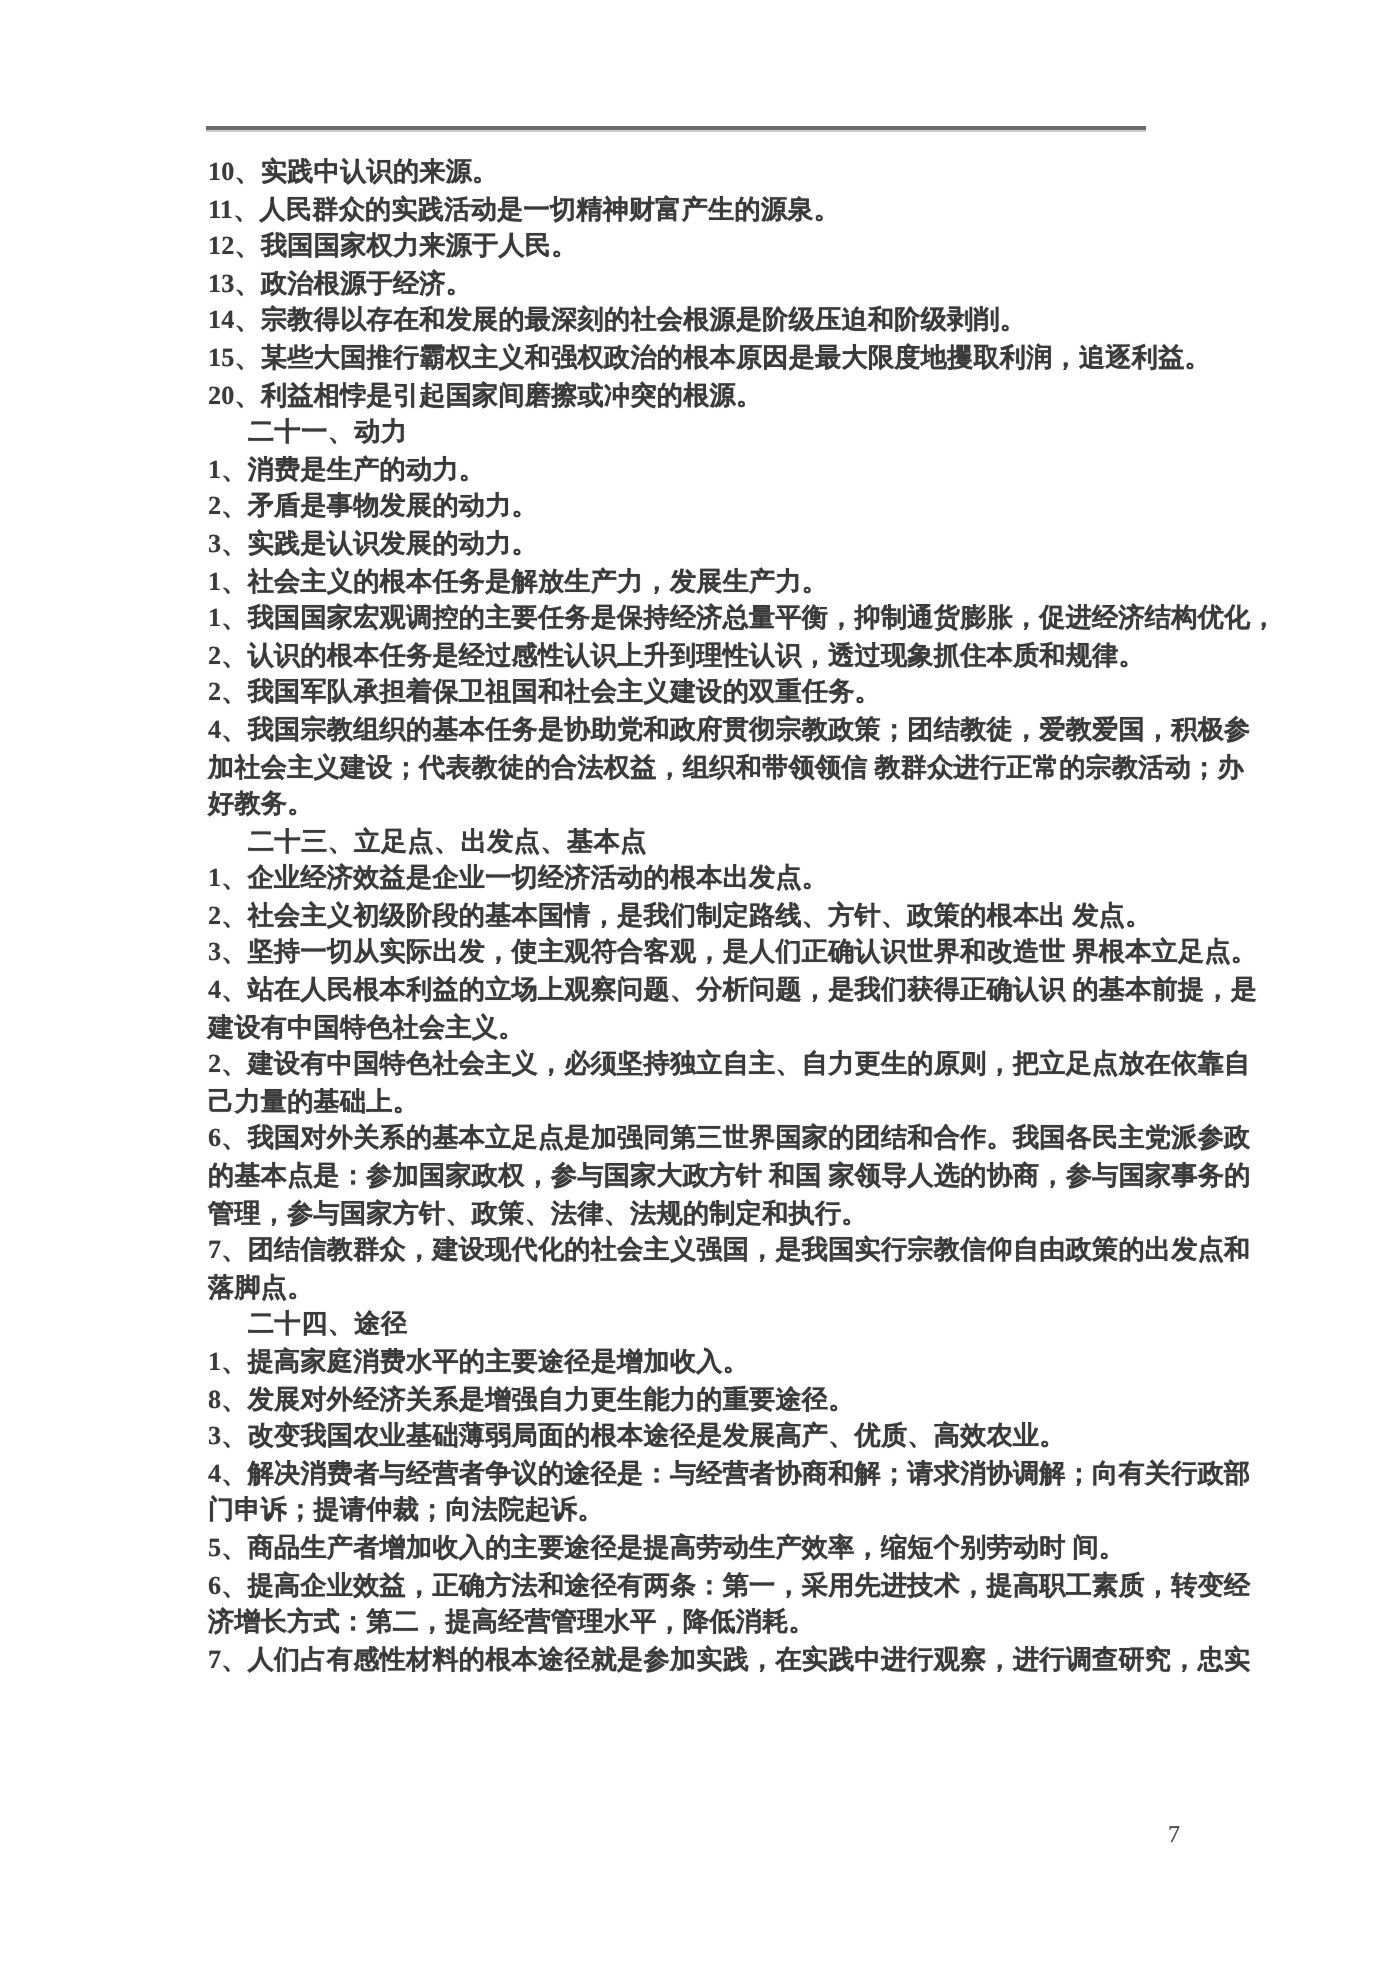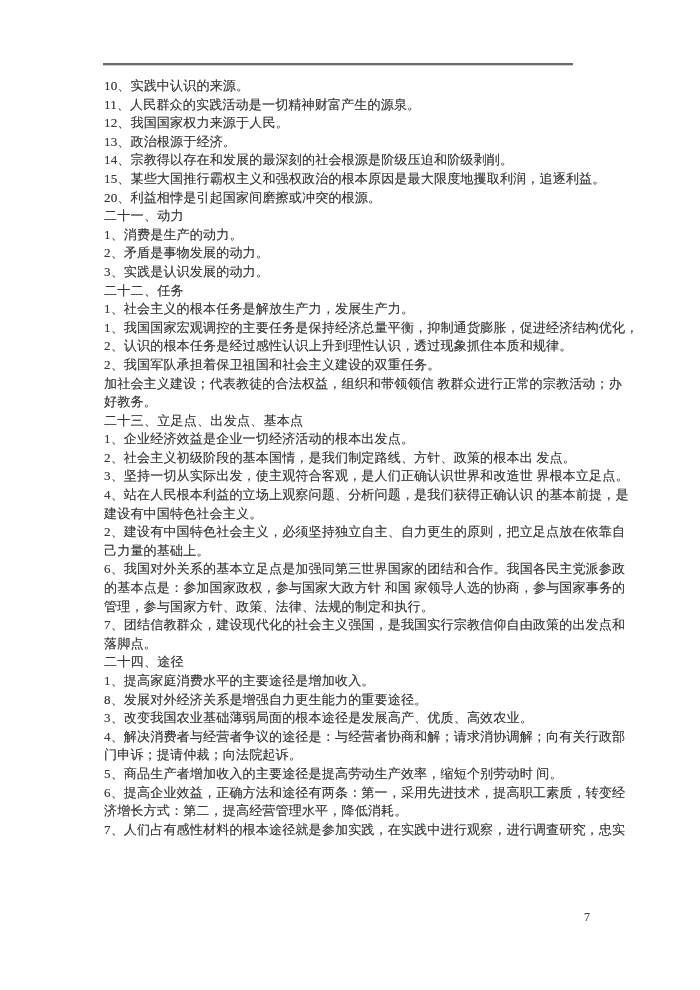"10、实践中认识的来源。" .line { font-weight: none -> bold }
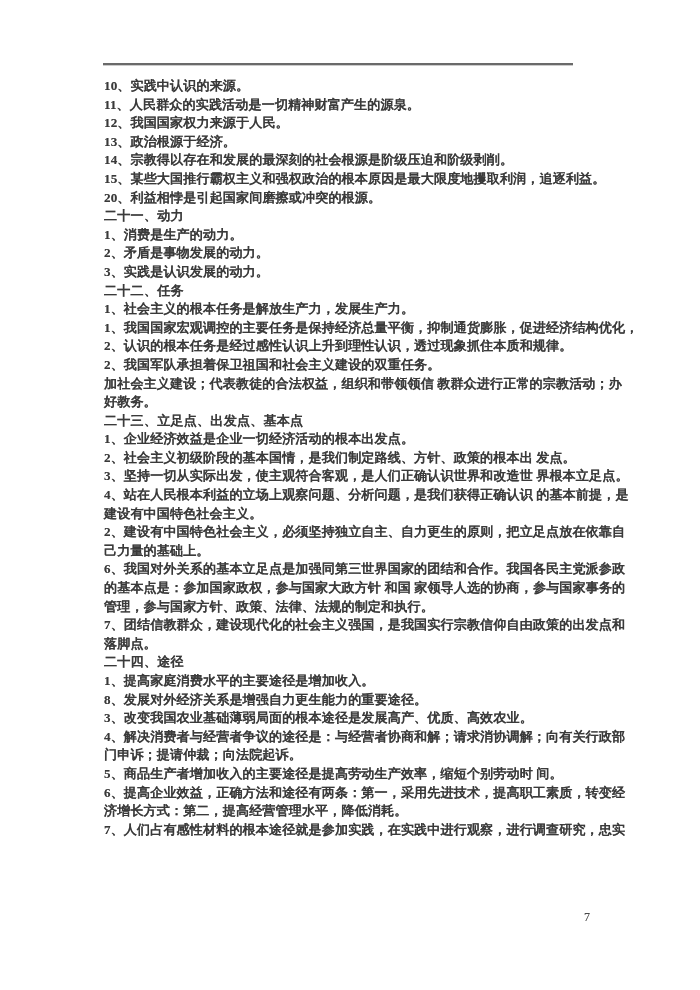"二十一、动力" .line.heading { margin-left: none -> 20px }
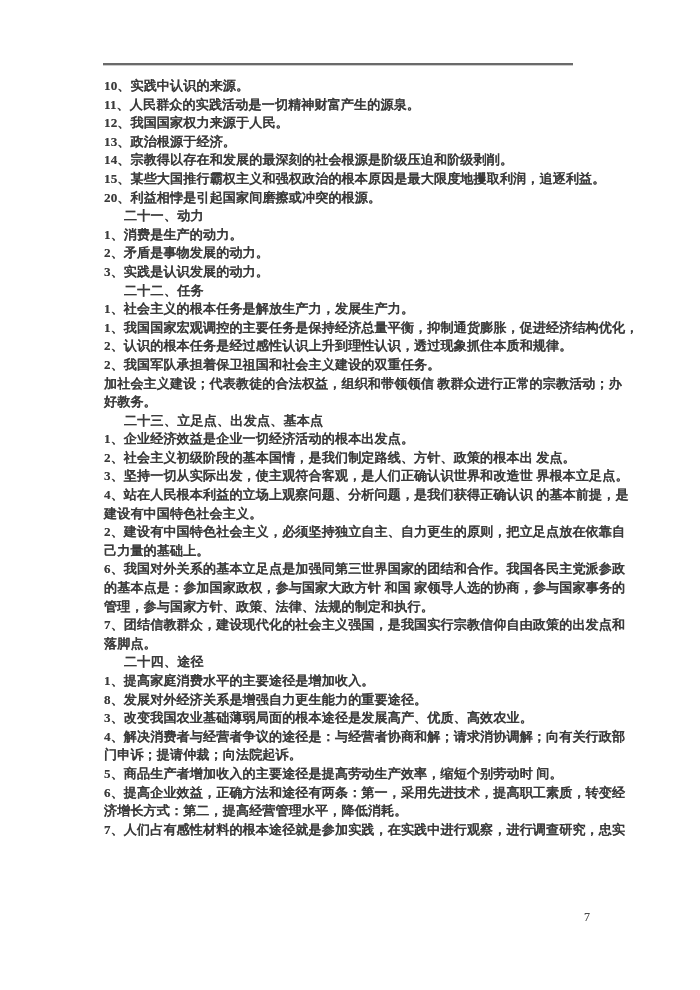"二十二、任务" div.line { html: <div>二十二、任务</div> -> none }
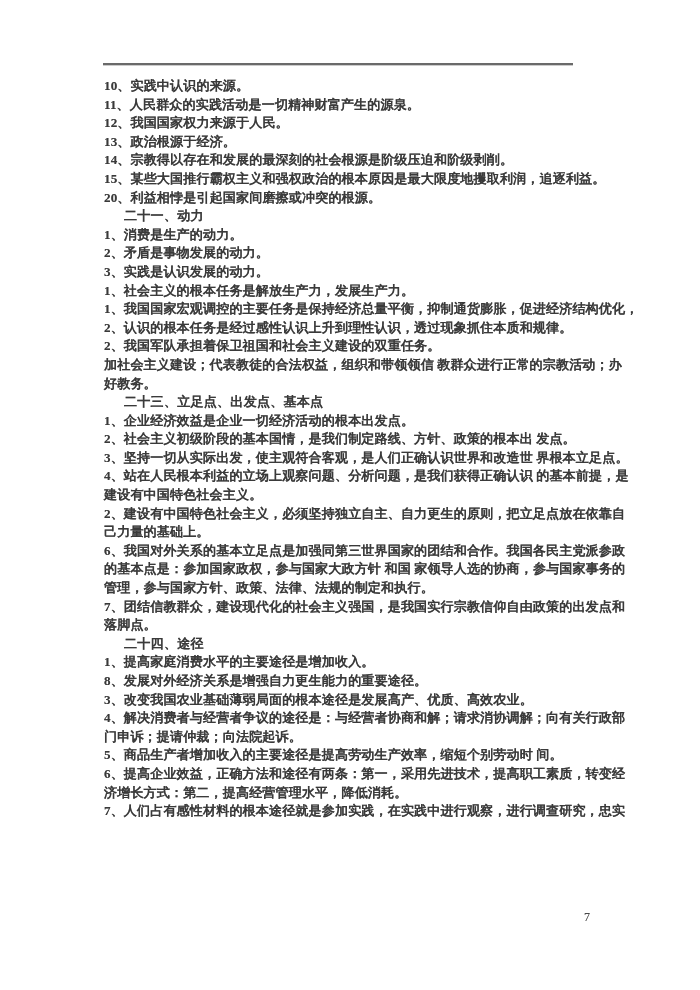"4、我国宗教组织的基本任务是协助党和政府贯彻宗教政策；团结教徒，爱教爱国，积极参" div.line { html: none -> <div>4、我国宗教组织的基本任务是协助党和政府贯彻宗教政策；团结教徒，爱教爱国，积极参</div> }
